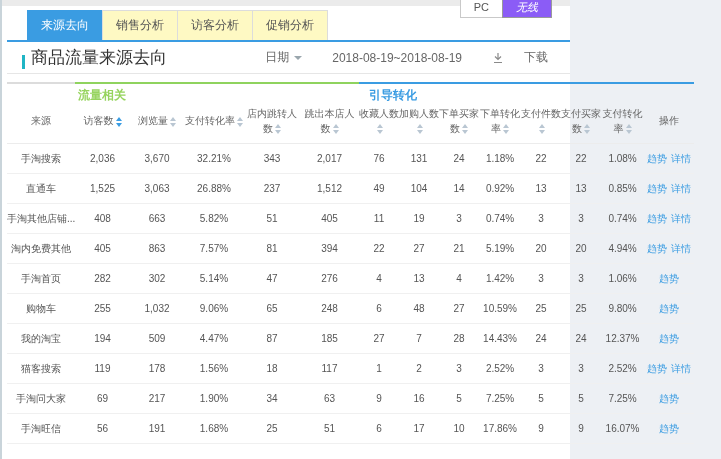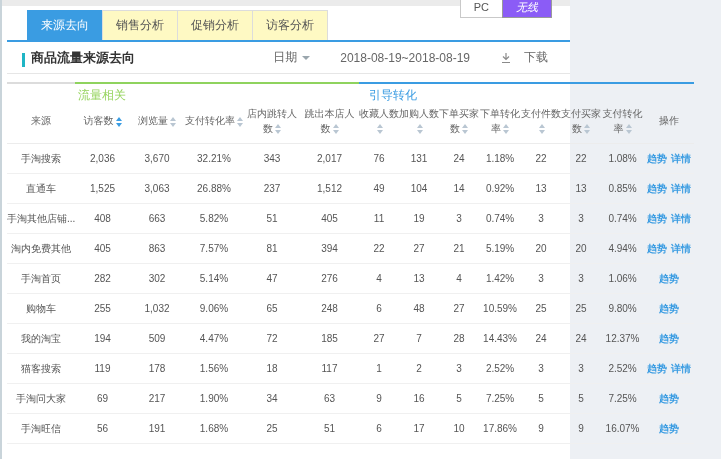"促销分析" div.tab { order: before "访客分析" -> after "访客分析" }
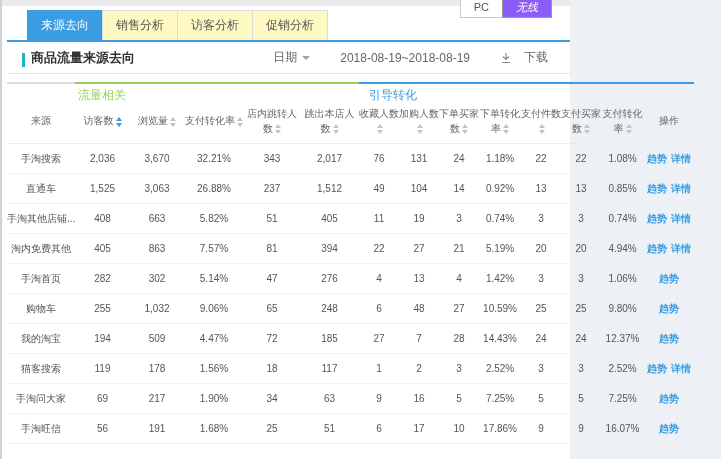"商品流量来源去向" .page-title { font-size: 13px -> 17px; font-weight: bold -> normal }
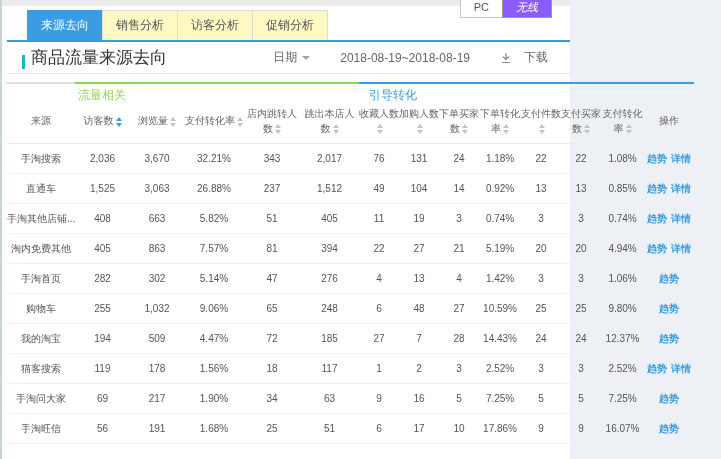"下载" .download { gap: 12px -> 20px }
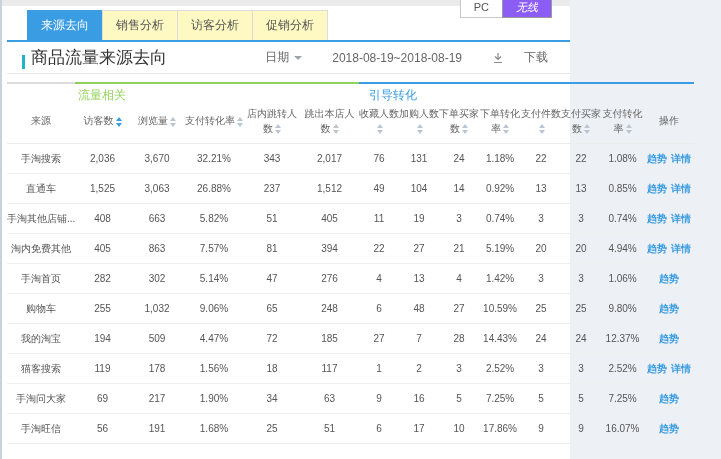"流量相关" tr.group-row th { font-weight: normal -> bold }
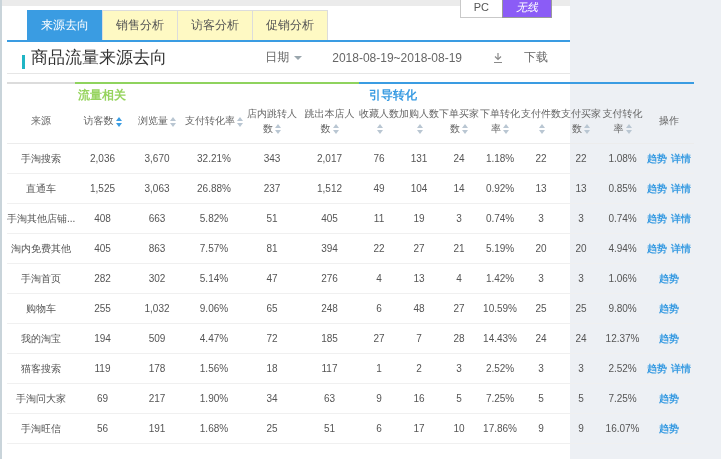"趋势" .link { font-weight: bold -> none }
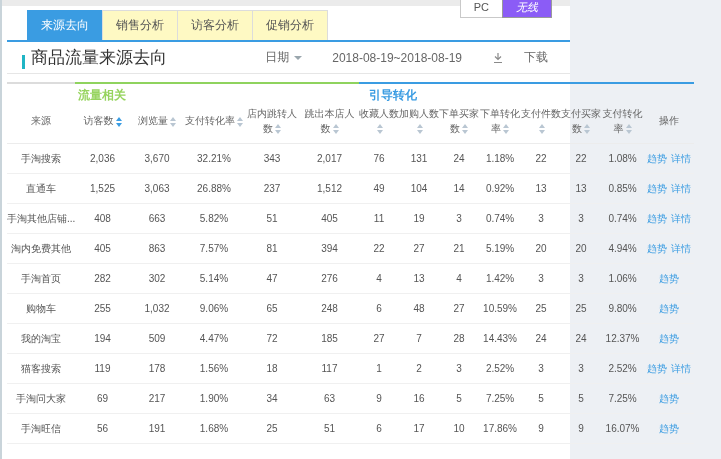"72" td { text: 72 -> 87 }
